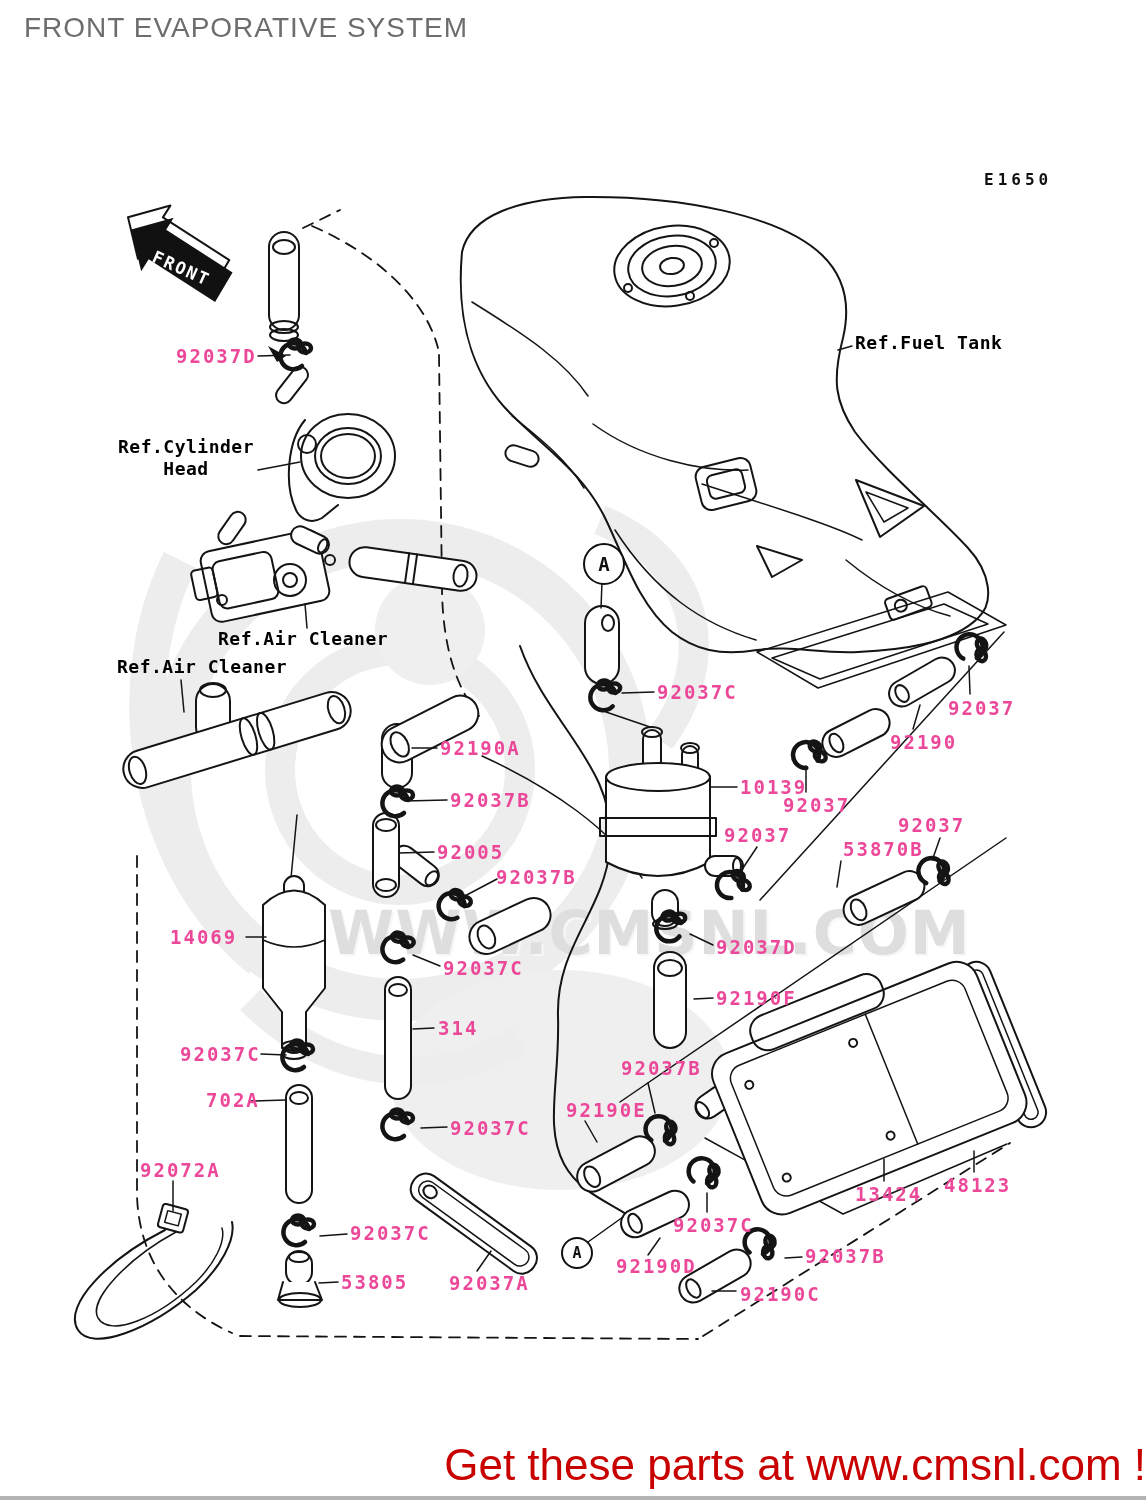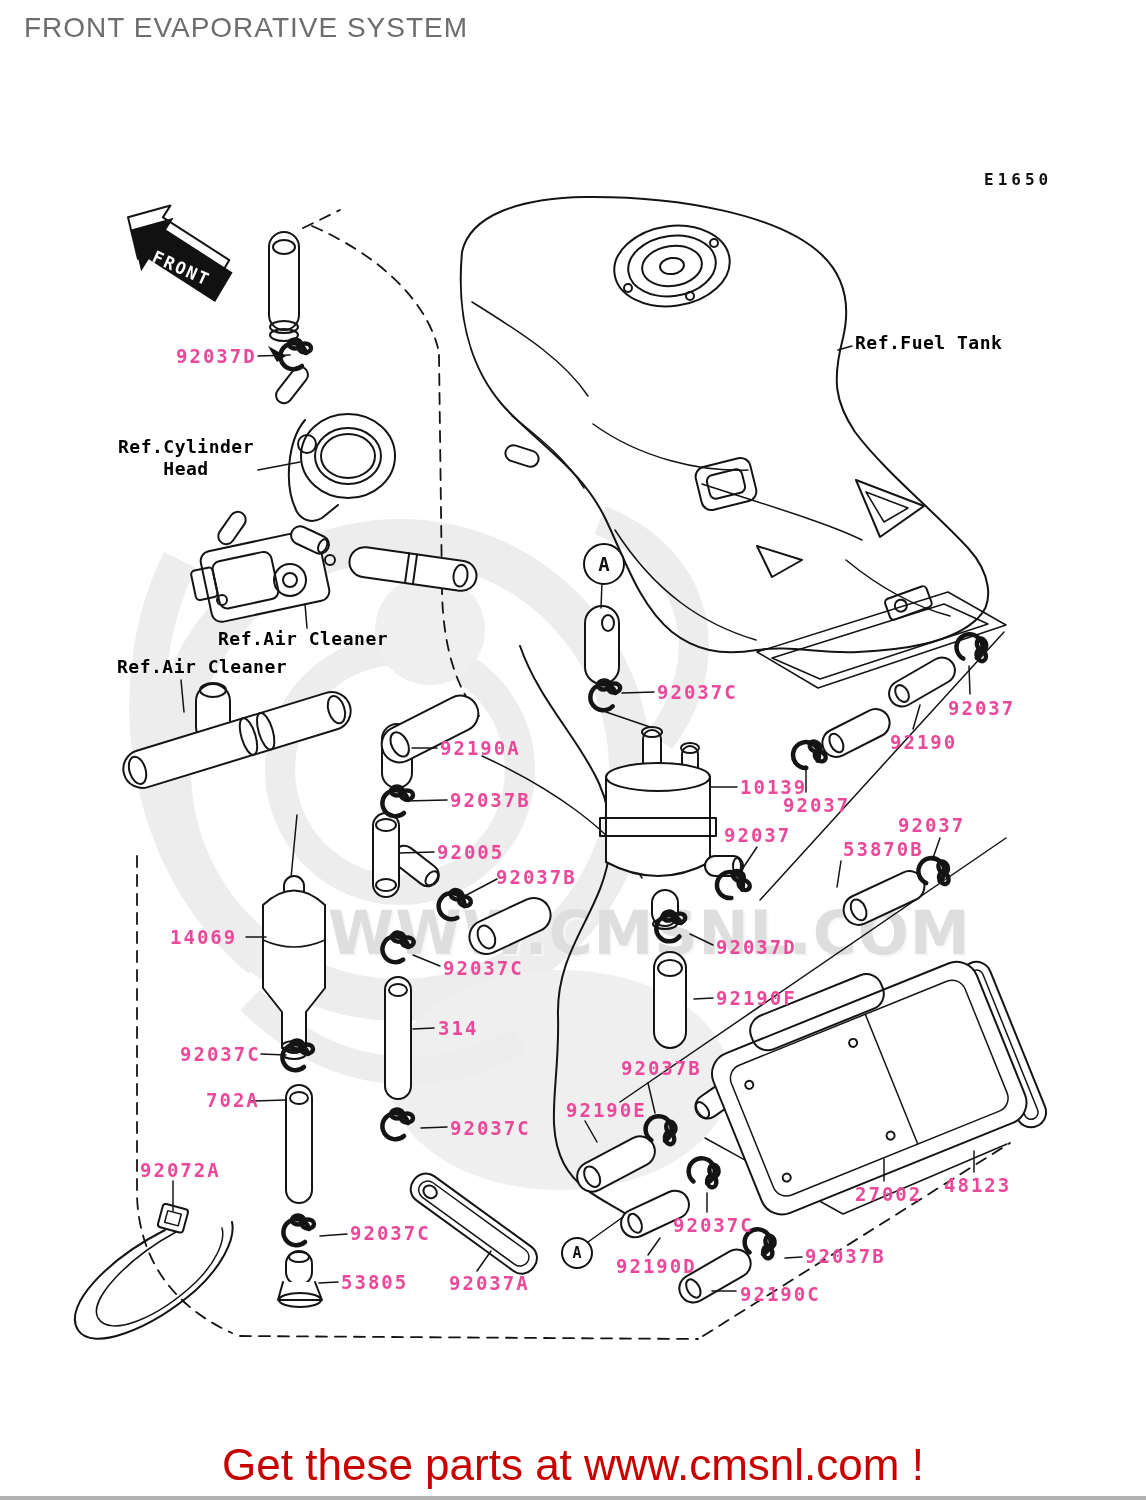"27002" div.pl { text: 27002 -> 13424 }
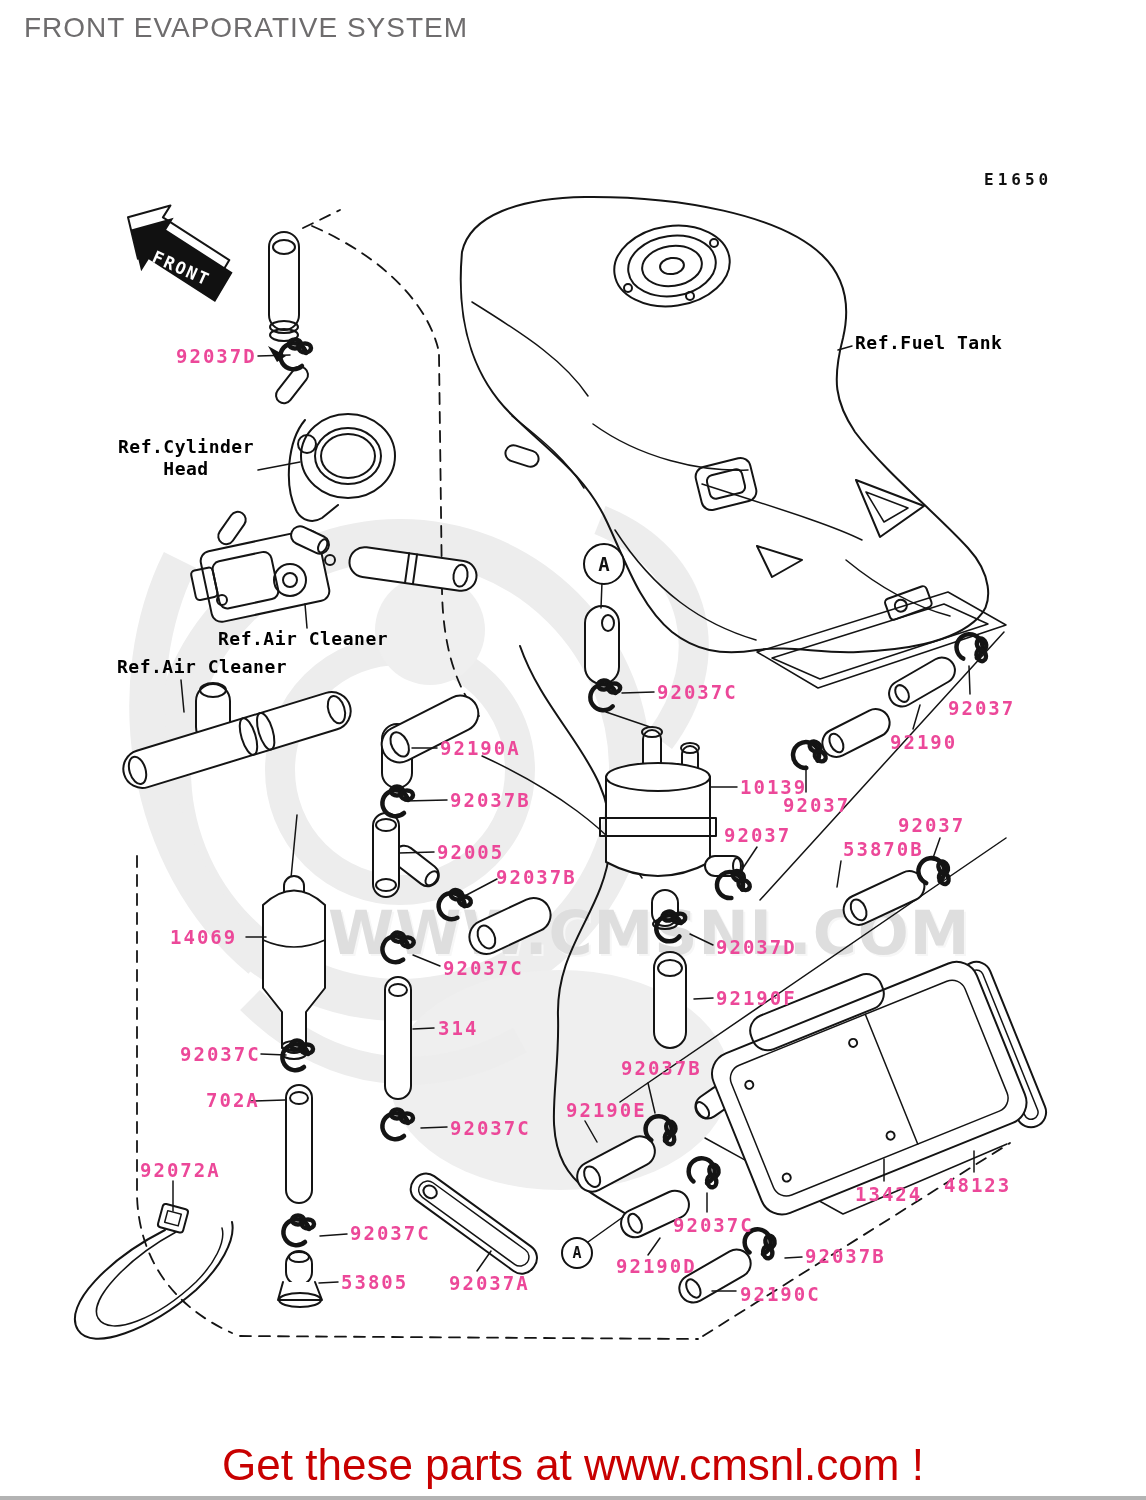"Get these parts at www.cmsnl.com" #banner { text-align: center -> right }
